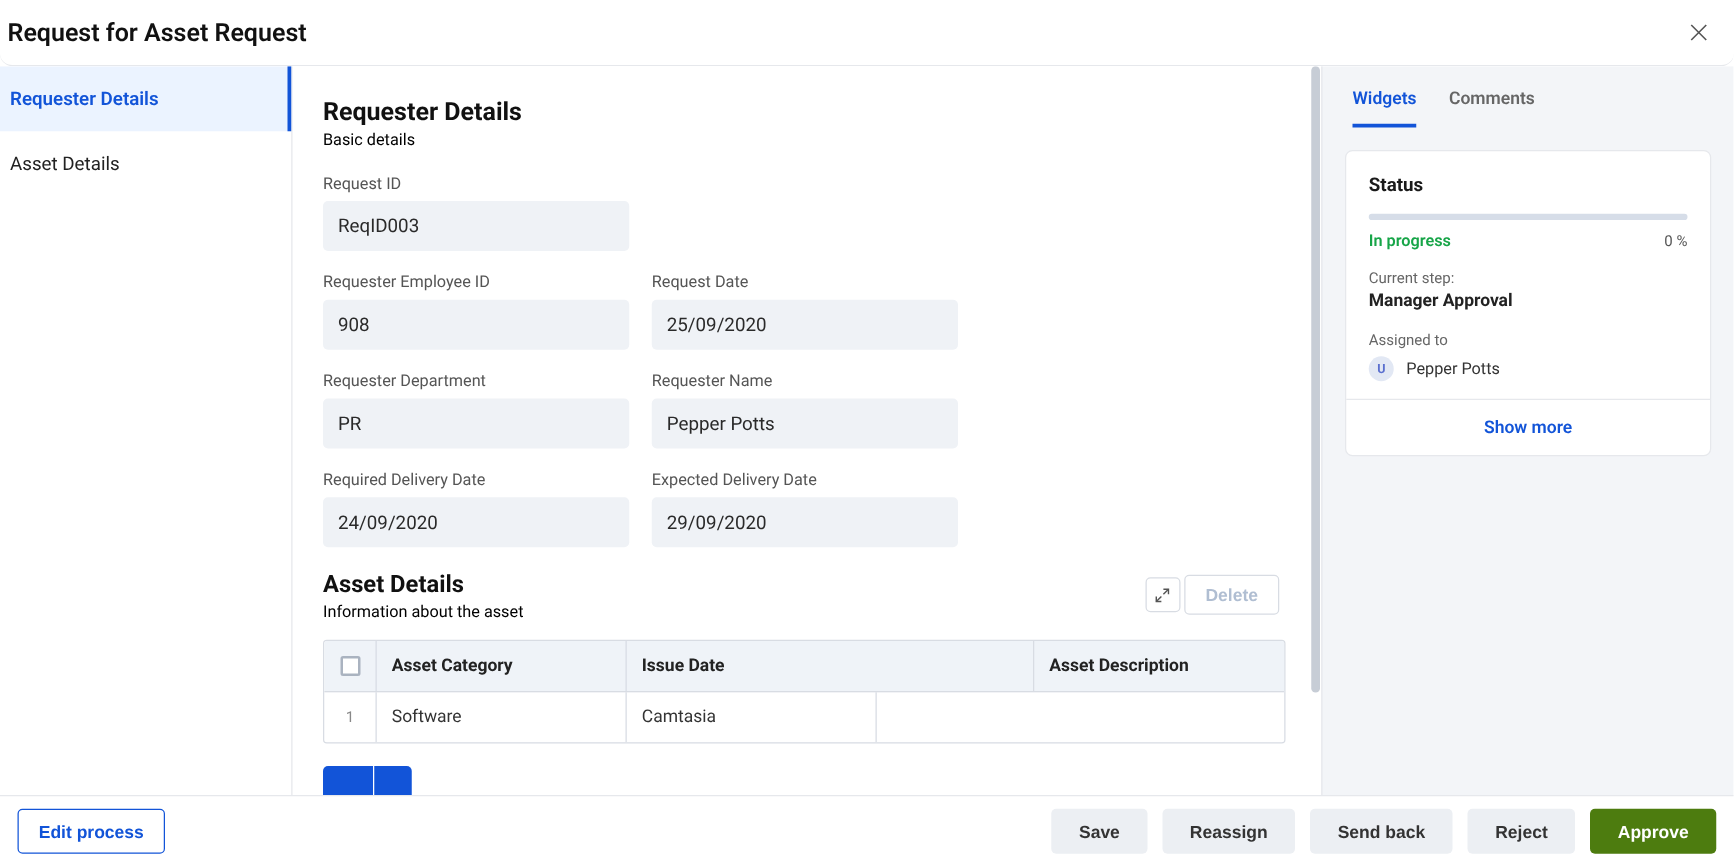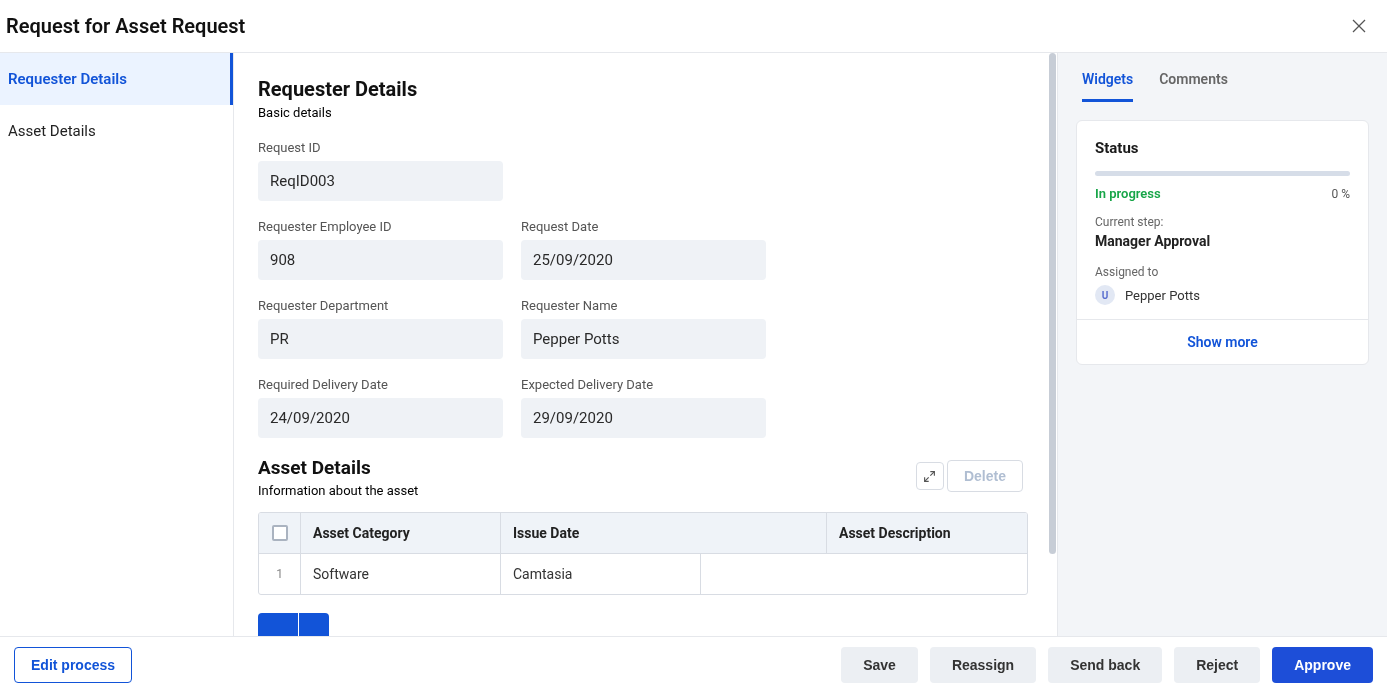"Request for Asset Request" .header { border-radius: none -> 10px }
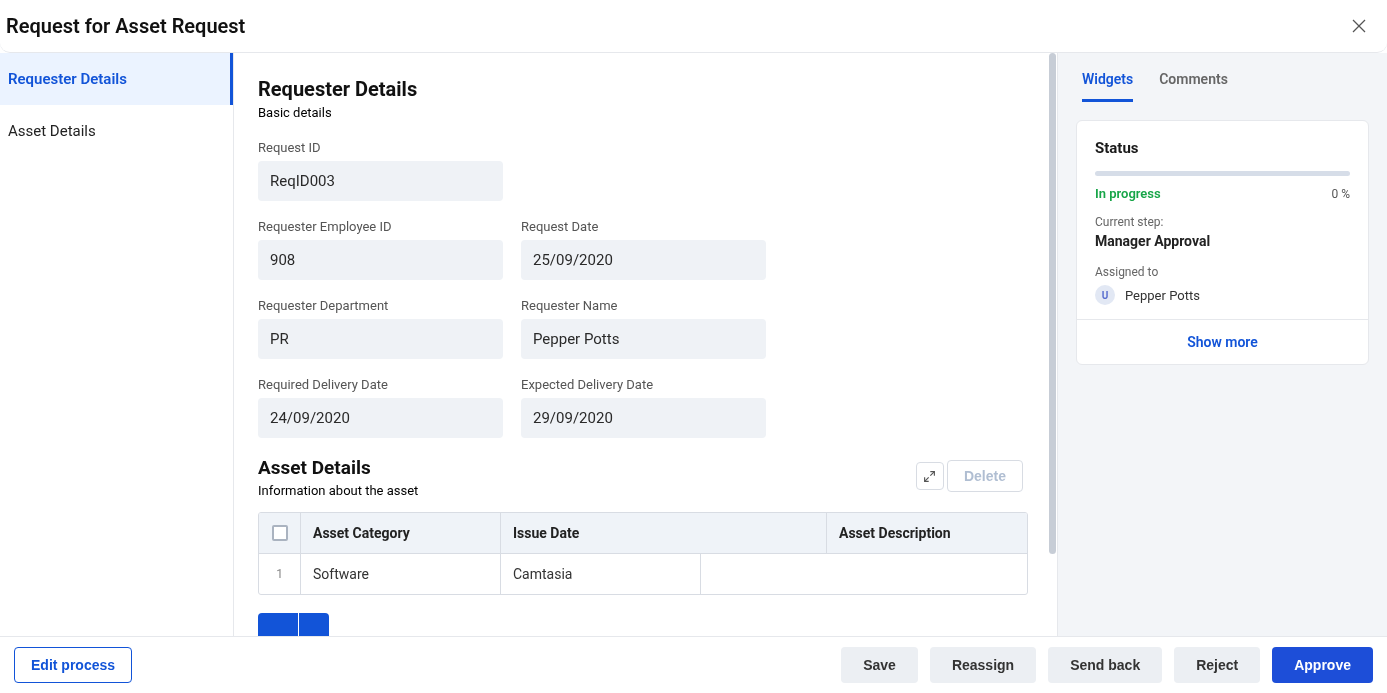"Approve" .btn-primary { background: #1d4ed8 -> #4d7c0f }
